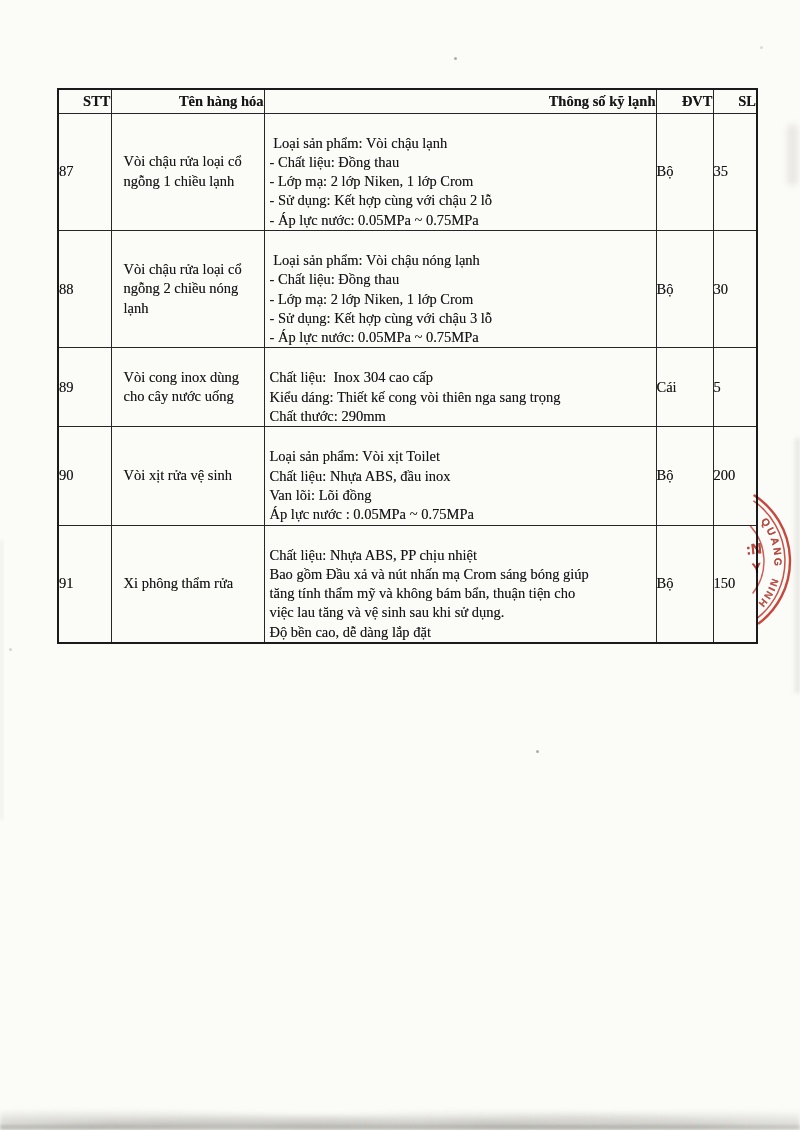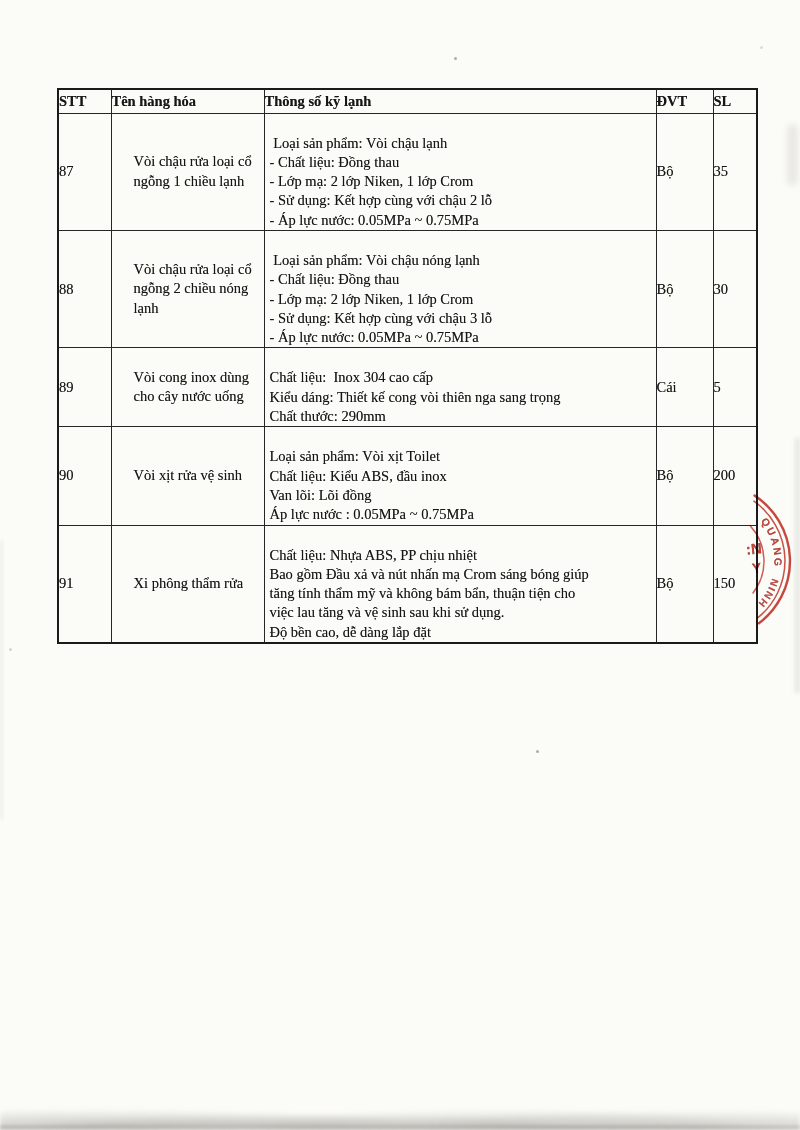"STT" th { text-align: left -> right }
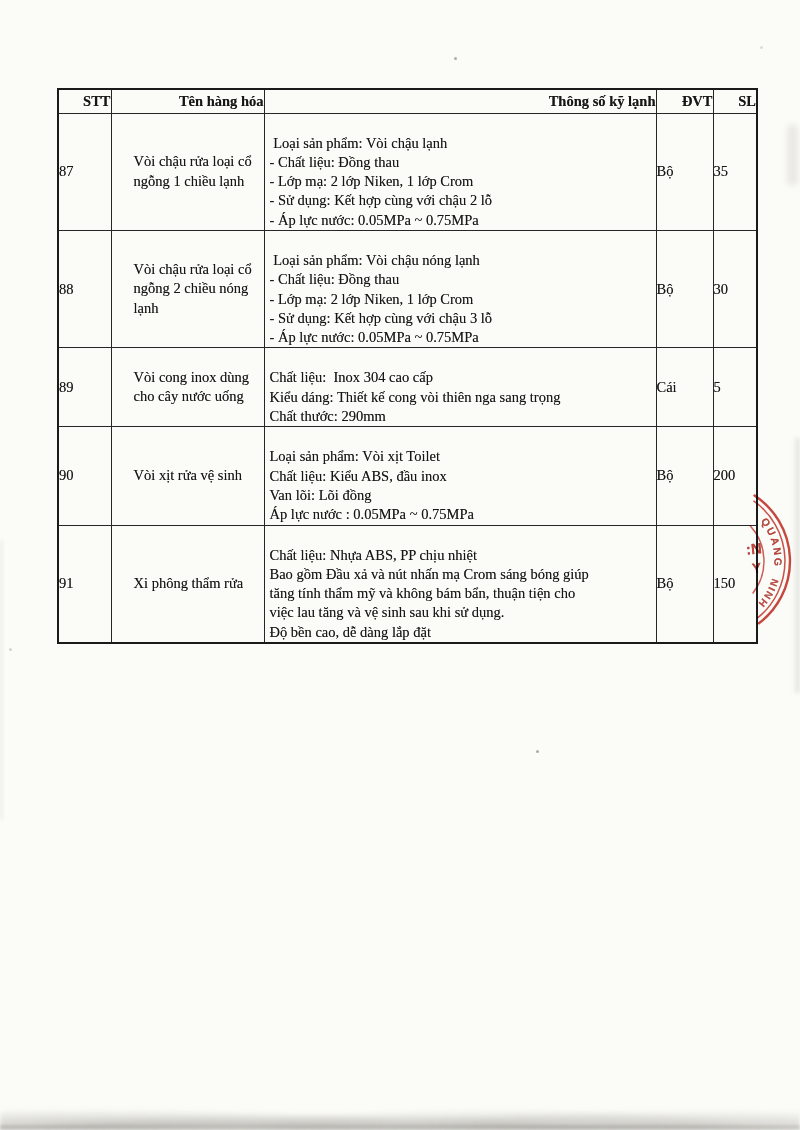"Vòi chậu rửa loại cổ" td.c-name { padding: 0 4px 0 22px -> 0 4px 0 12px }
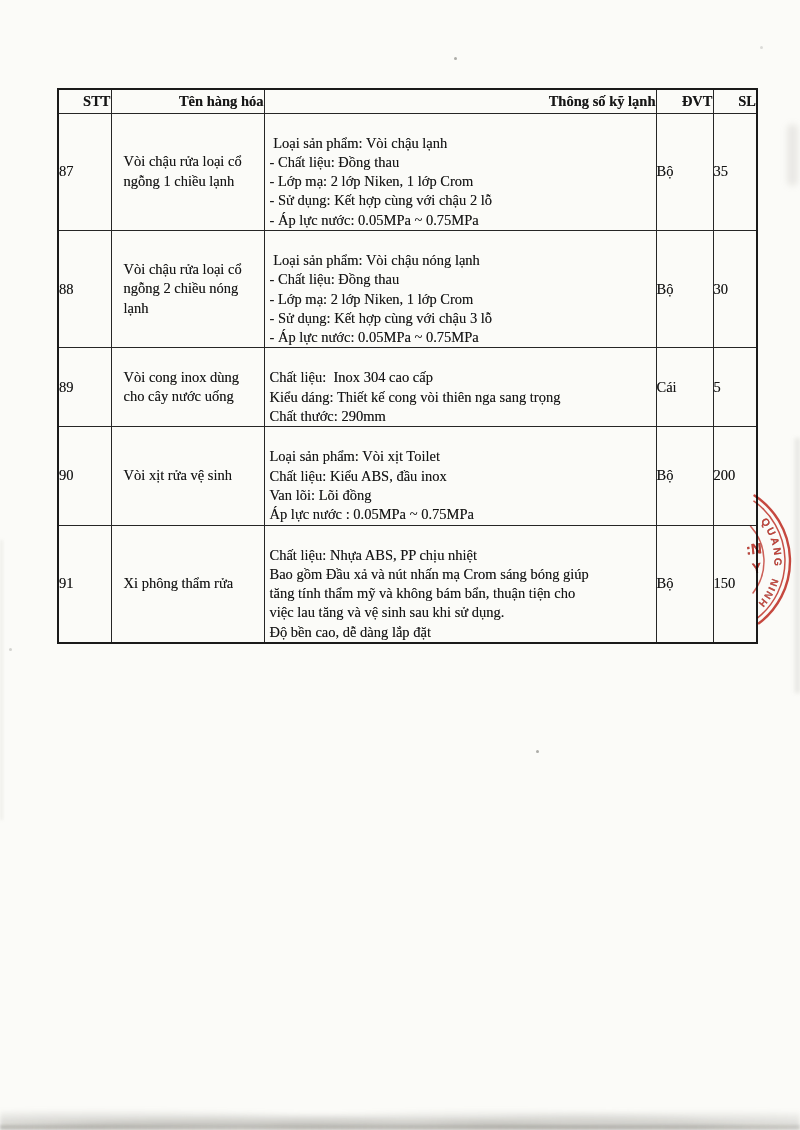"Chất liệu: Kiểu ABS, đầu" div.spec-line { text: Kiểu -> Nhựa }
